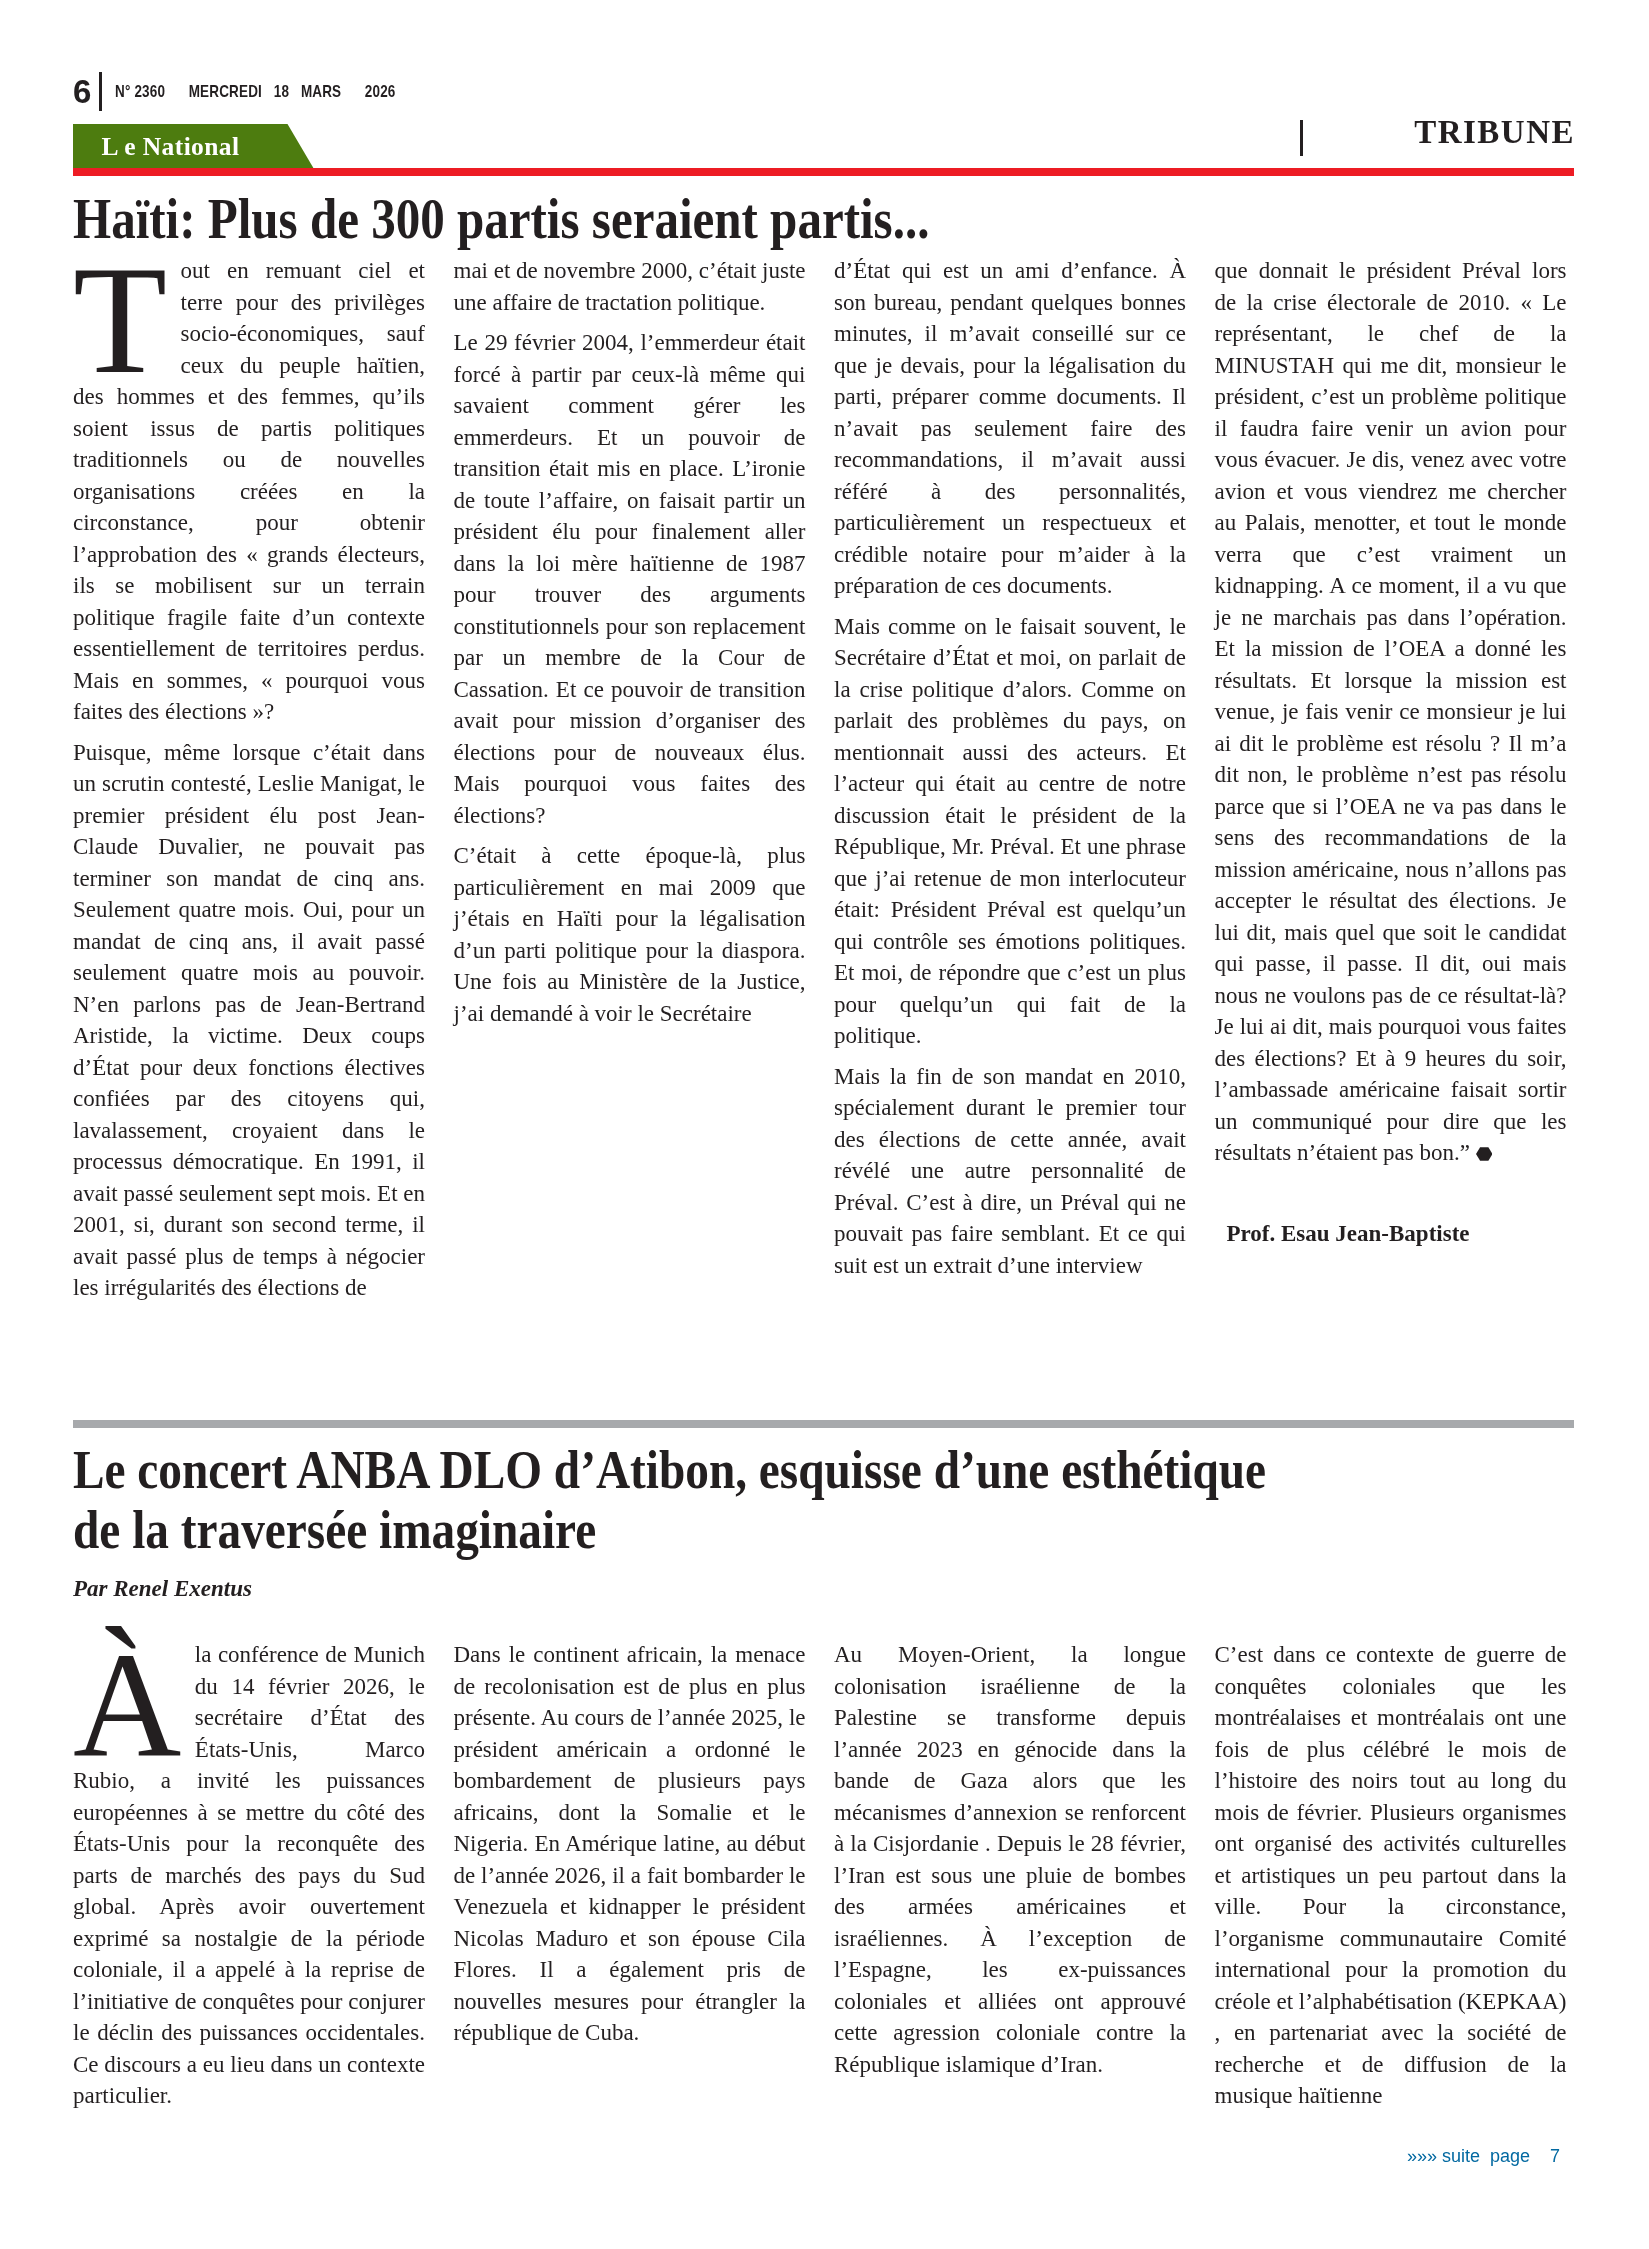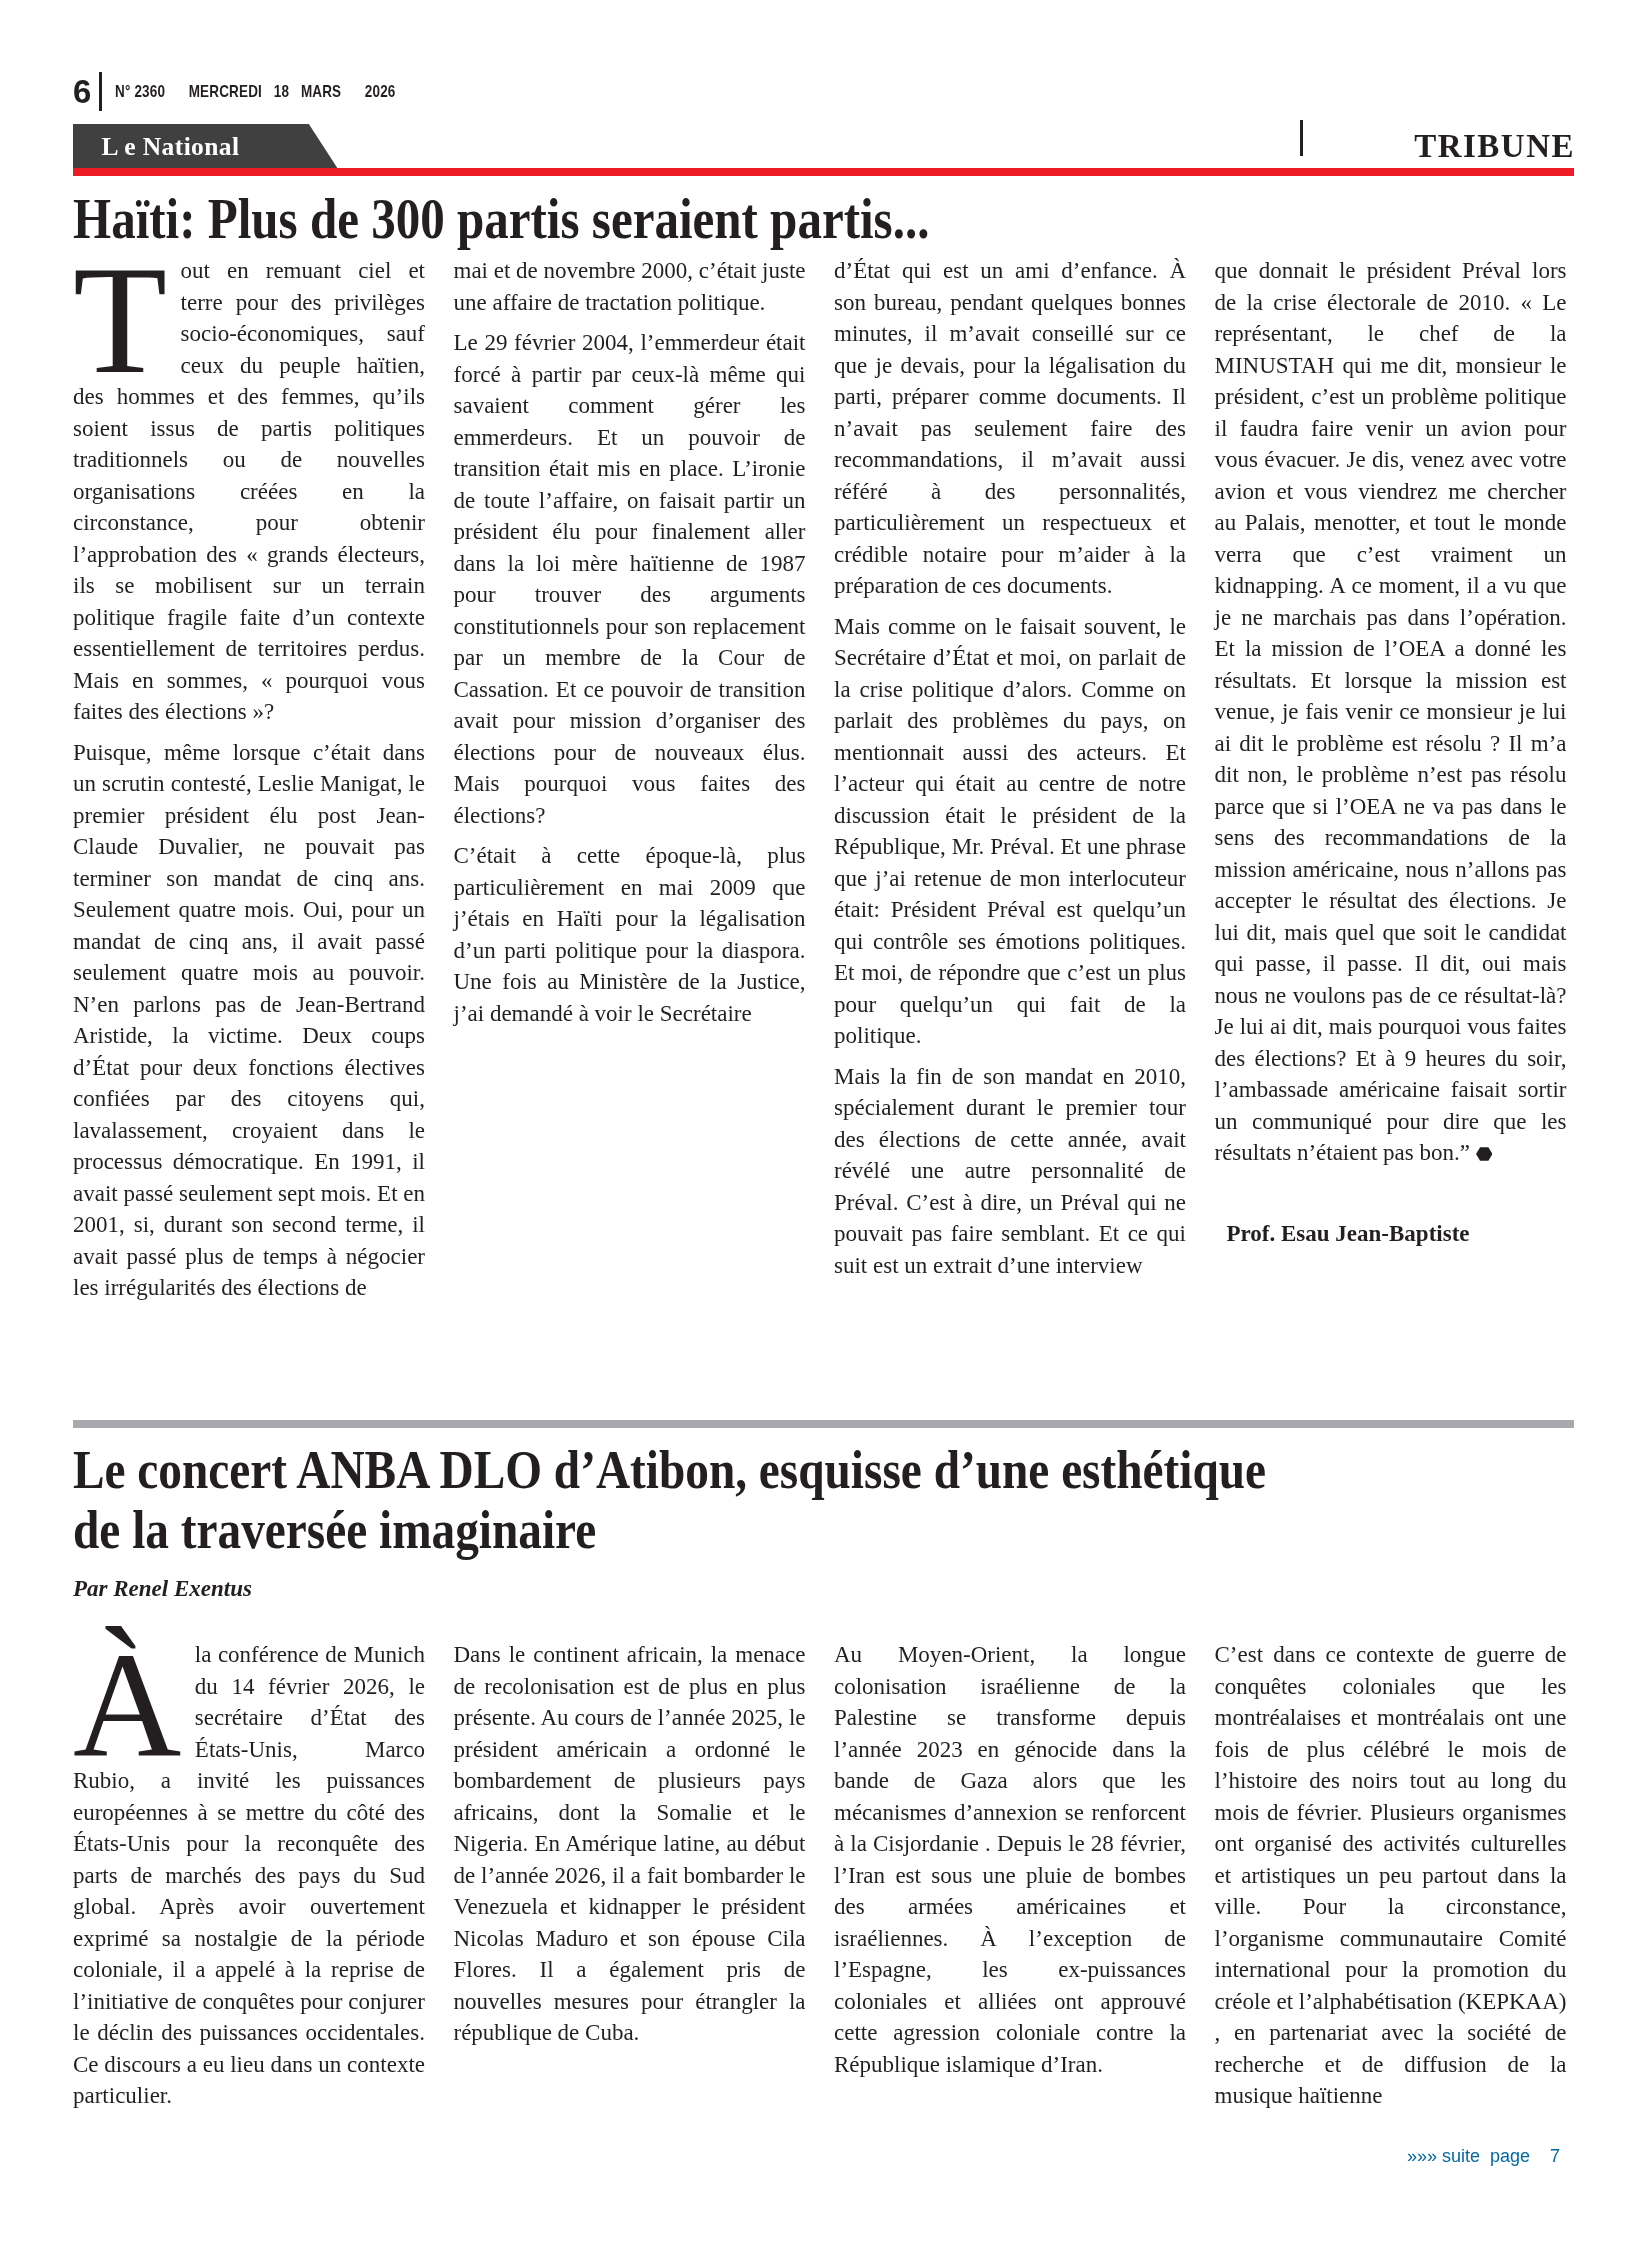"L e National" .banner .tab { background: #404040 -> #4d7c0f; padding-left: 24px -> none }
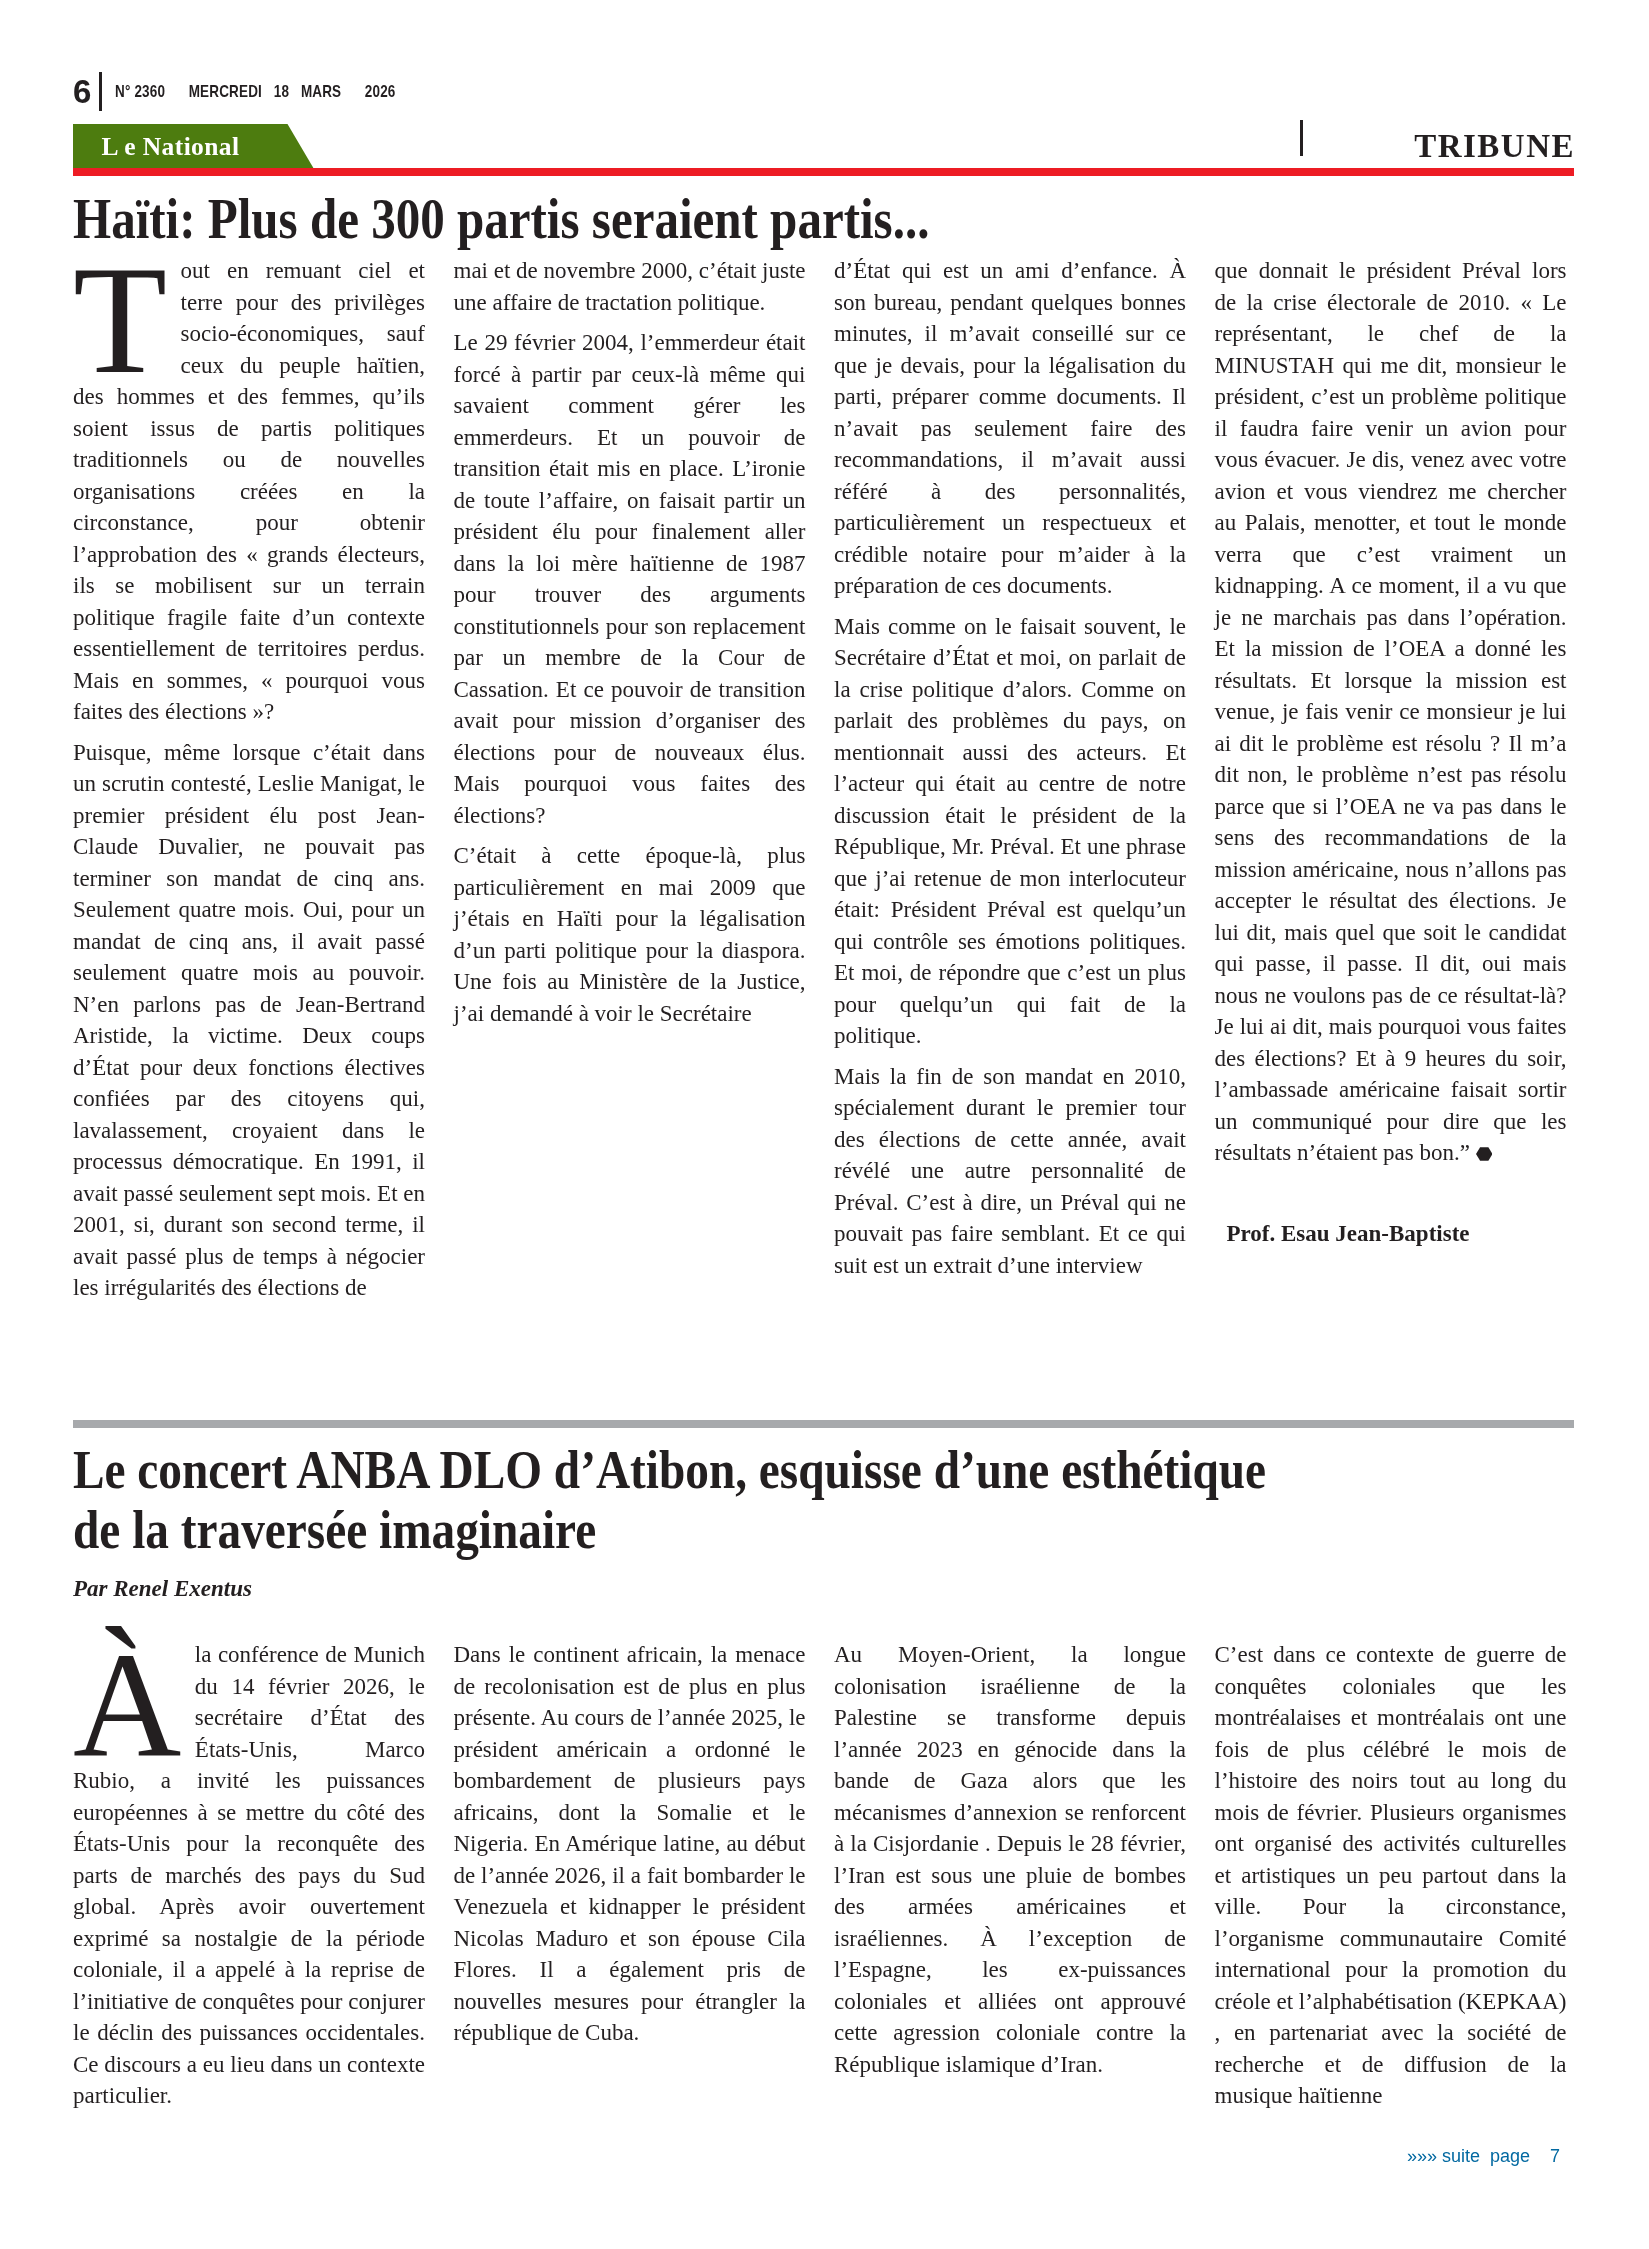"TRIBUNE" .section-name { top: 128px -> 114px }
